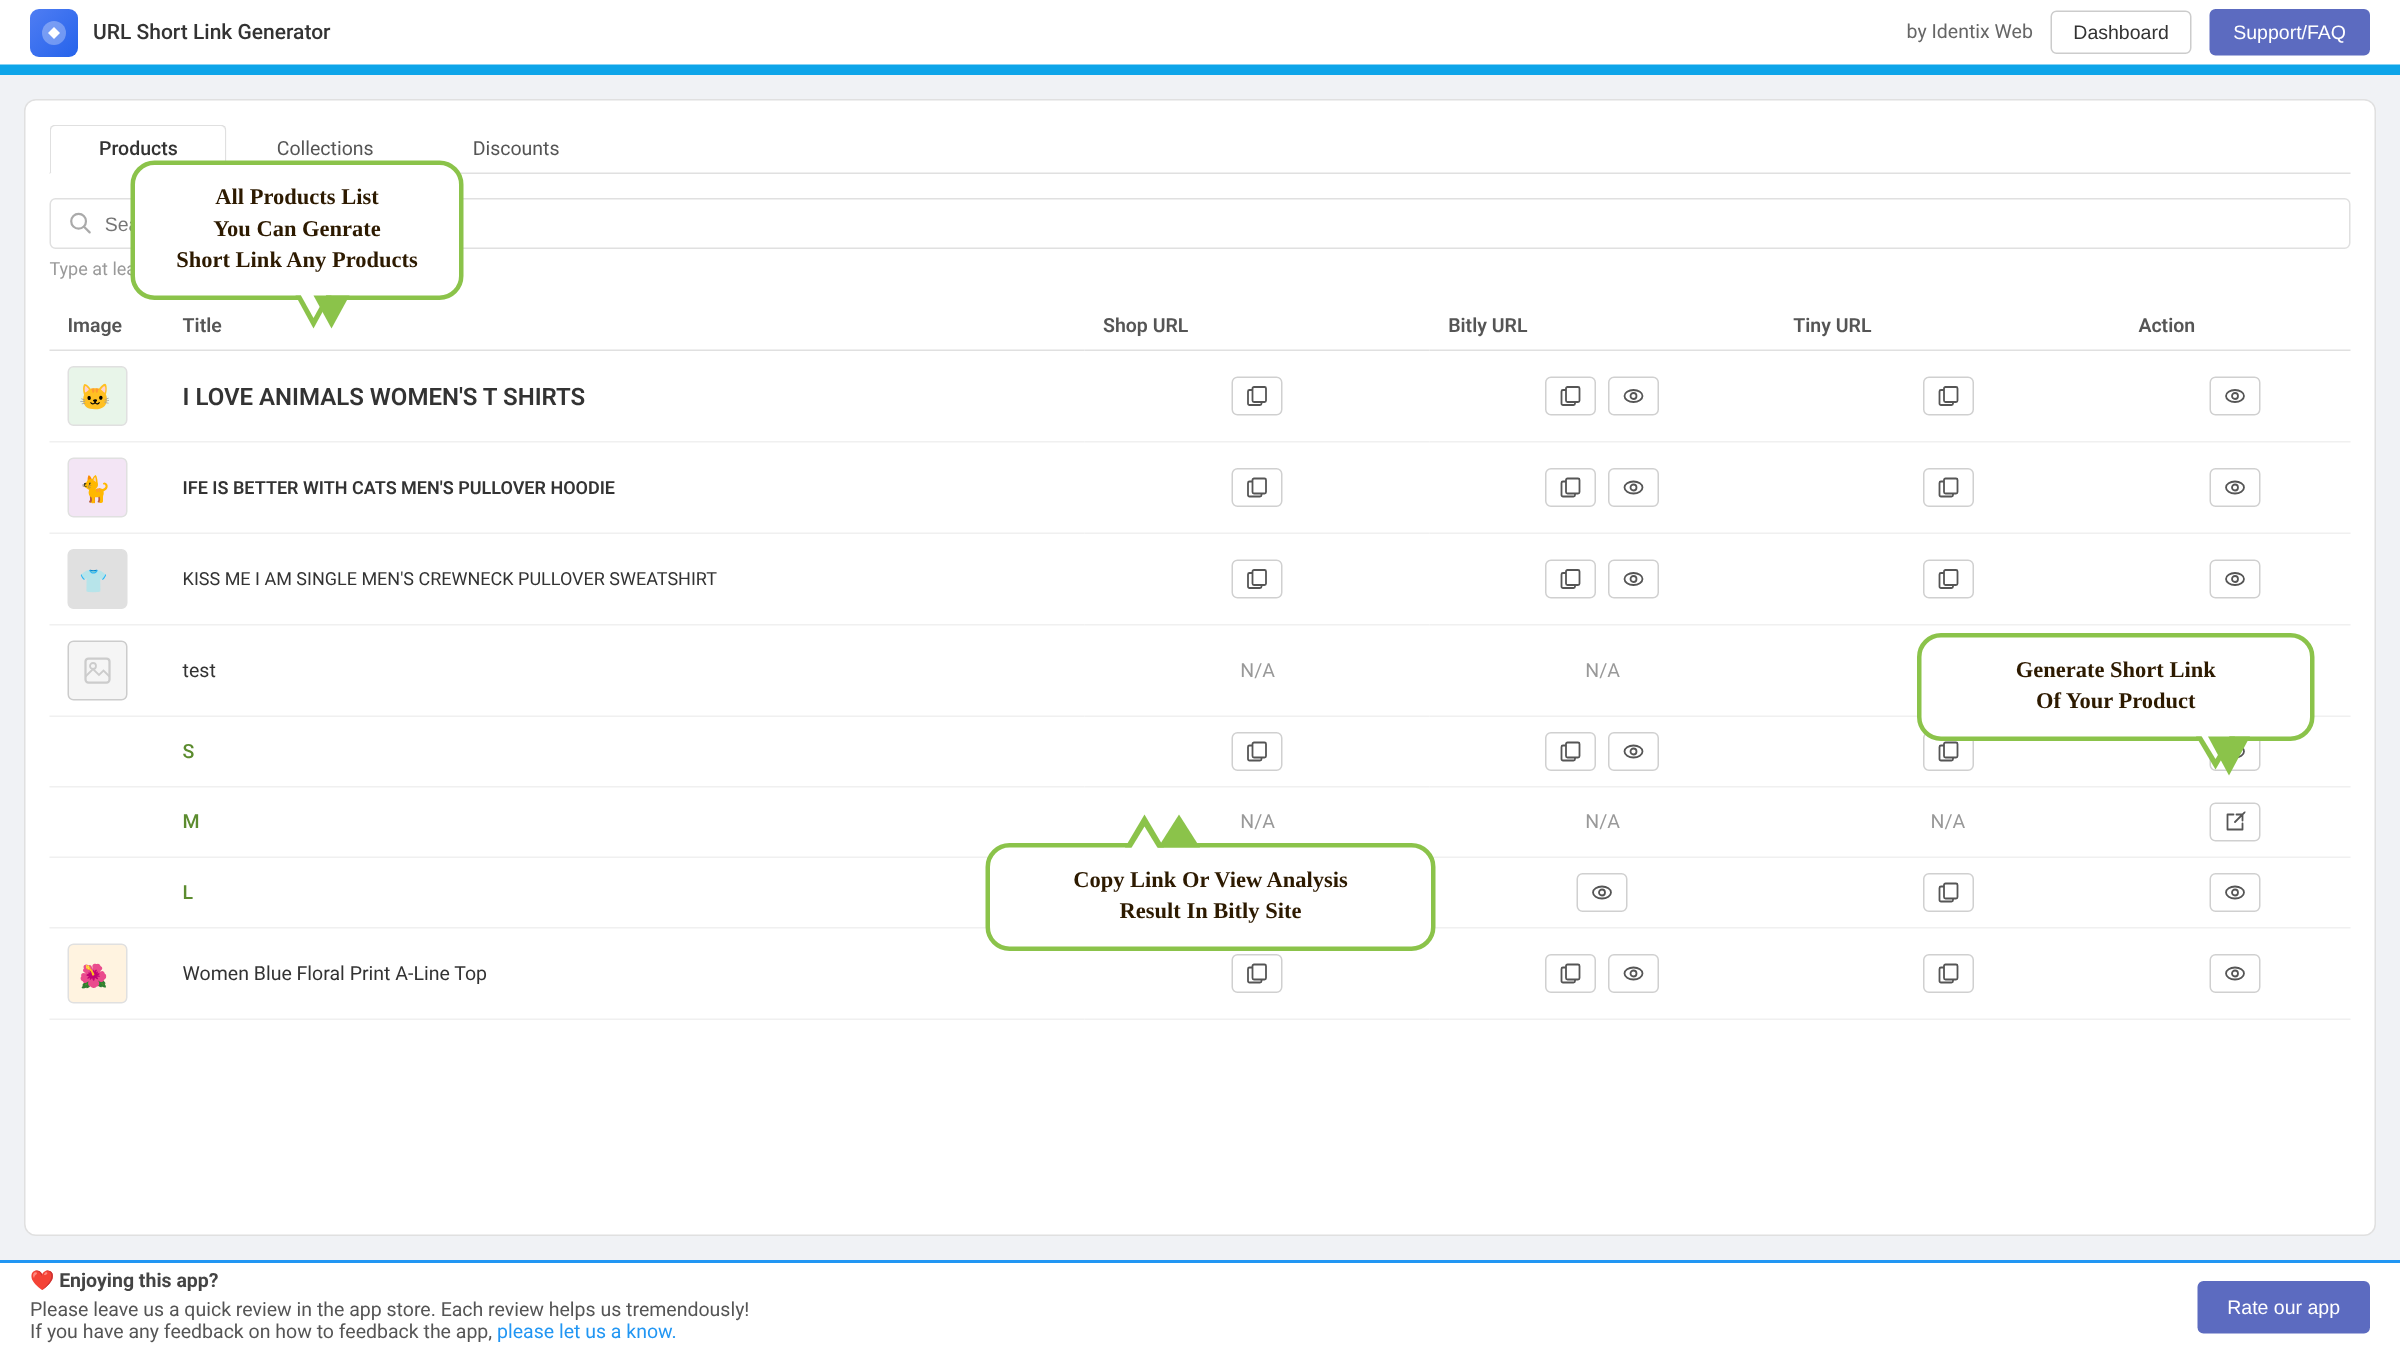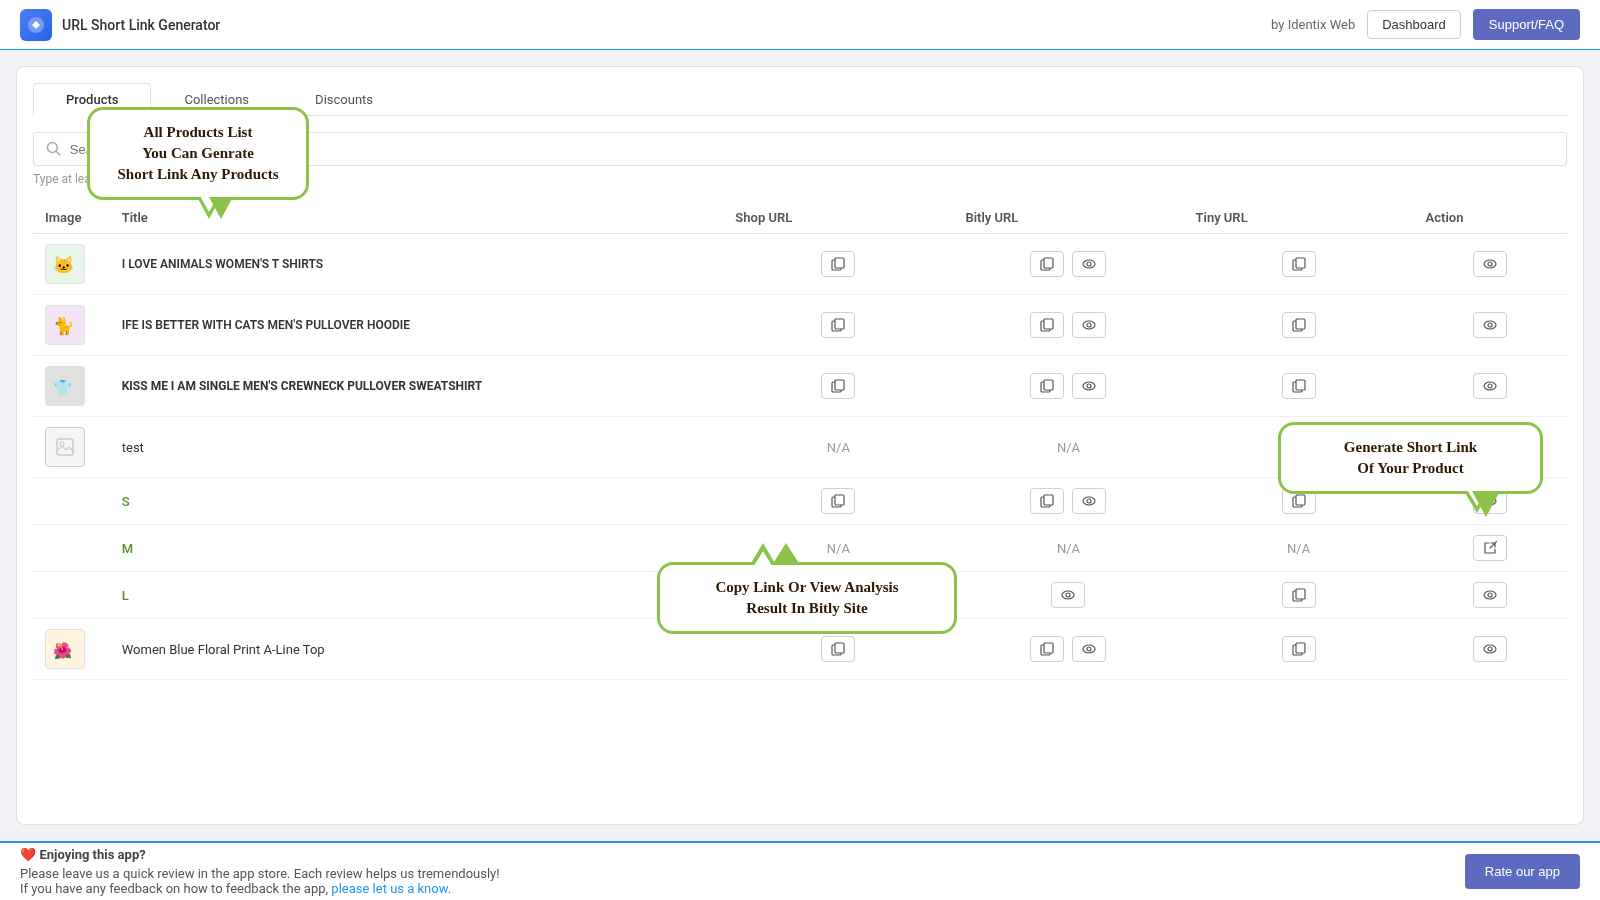"URL Short Link Generator" .top-bar { border-bottom: 1px solid #0ea5e9 -> 7px solid #0ea5e9 }
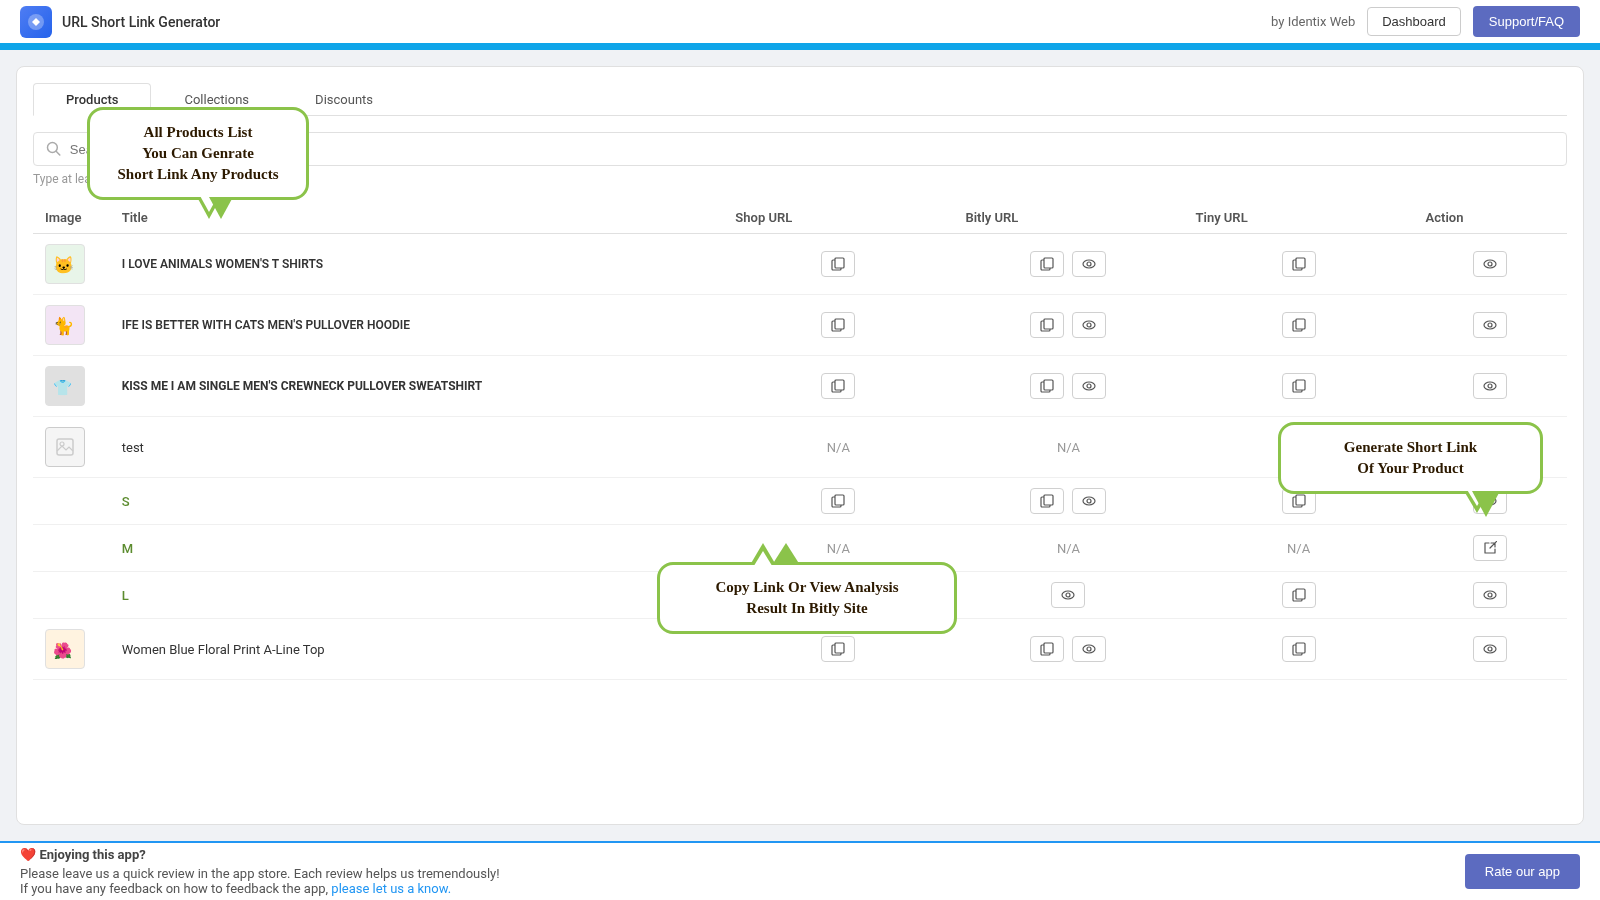"I LOVE ANIMALS WOMEN'S T" td { font-size: 12px -> 16px }
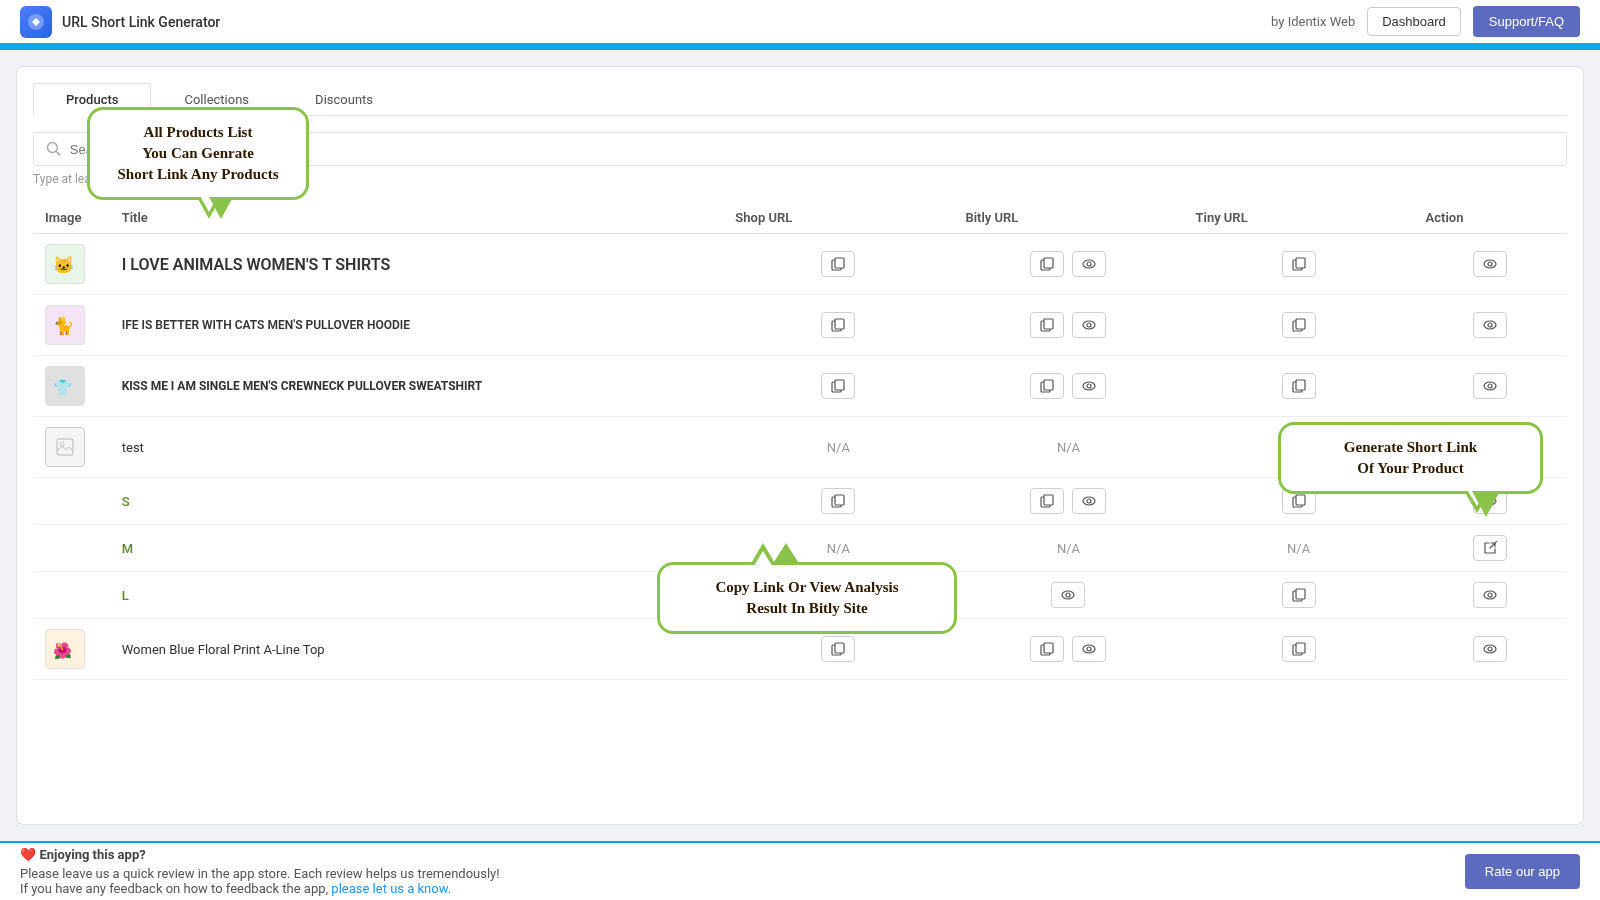"KISS ME I AM SINGLE" td { font-weight: 700 -> 400 }
